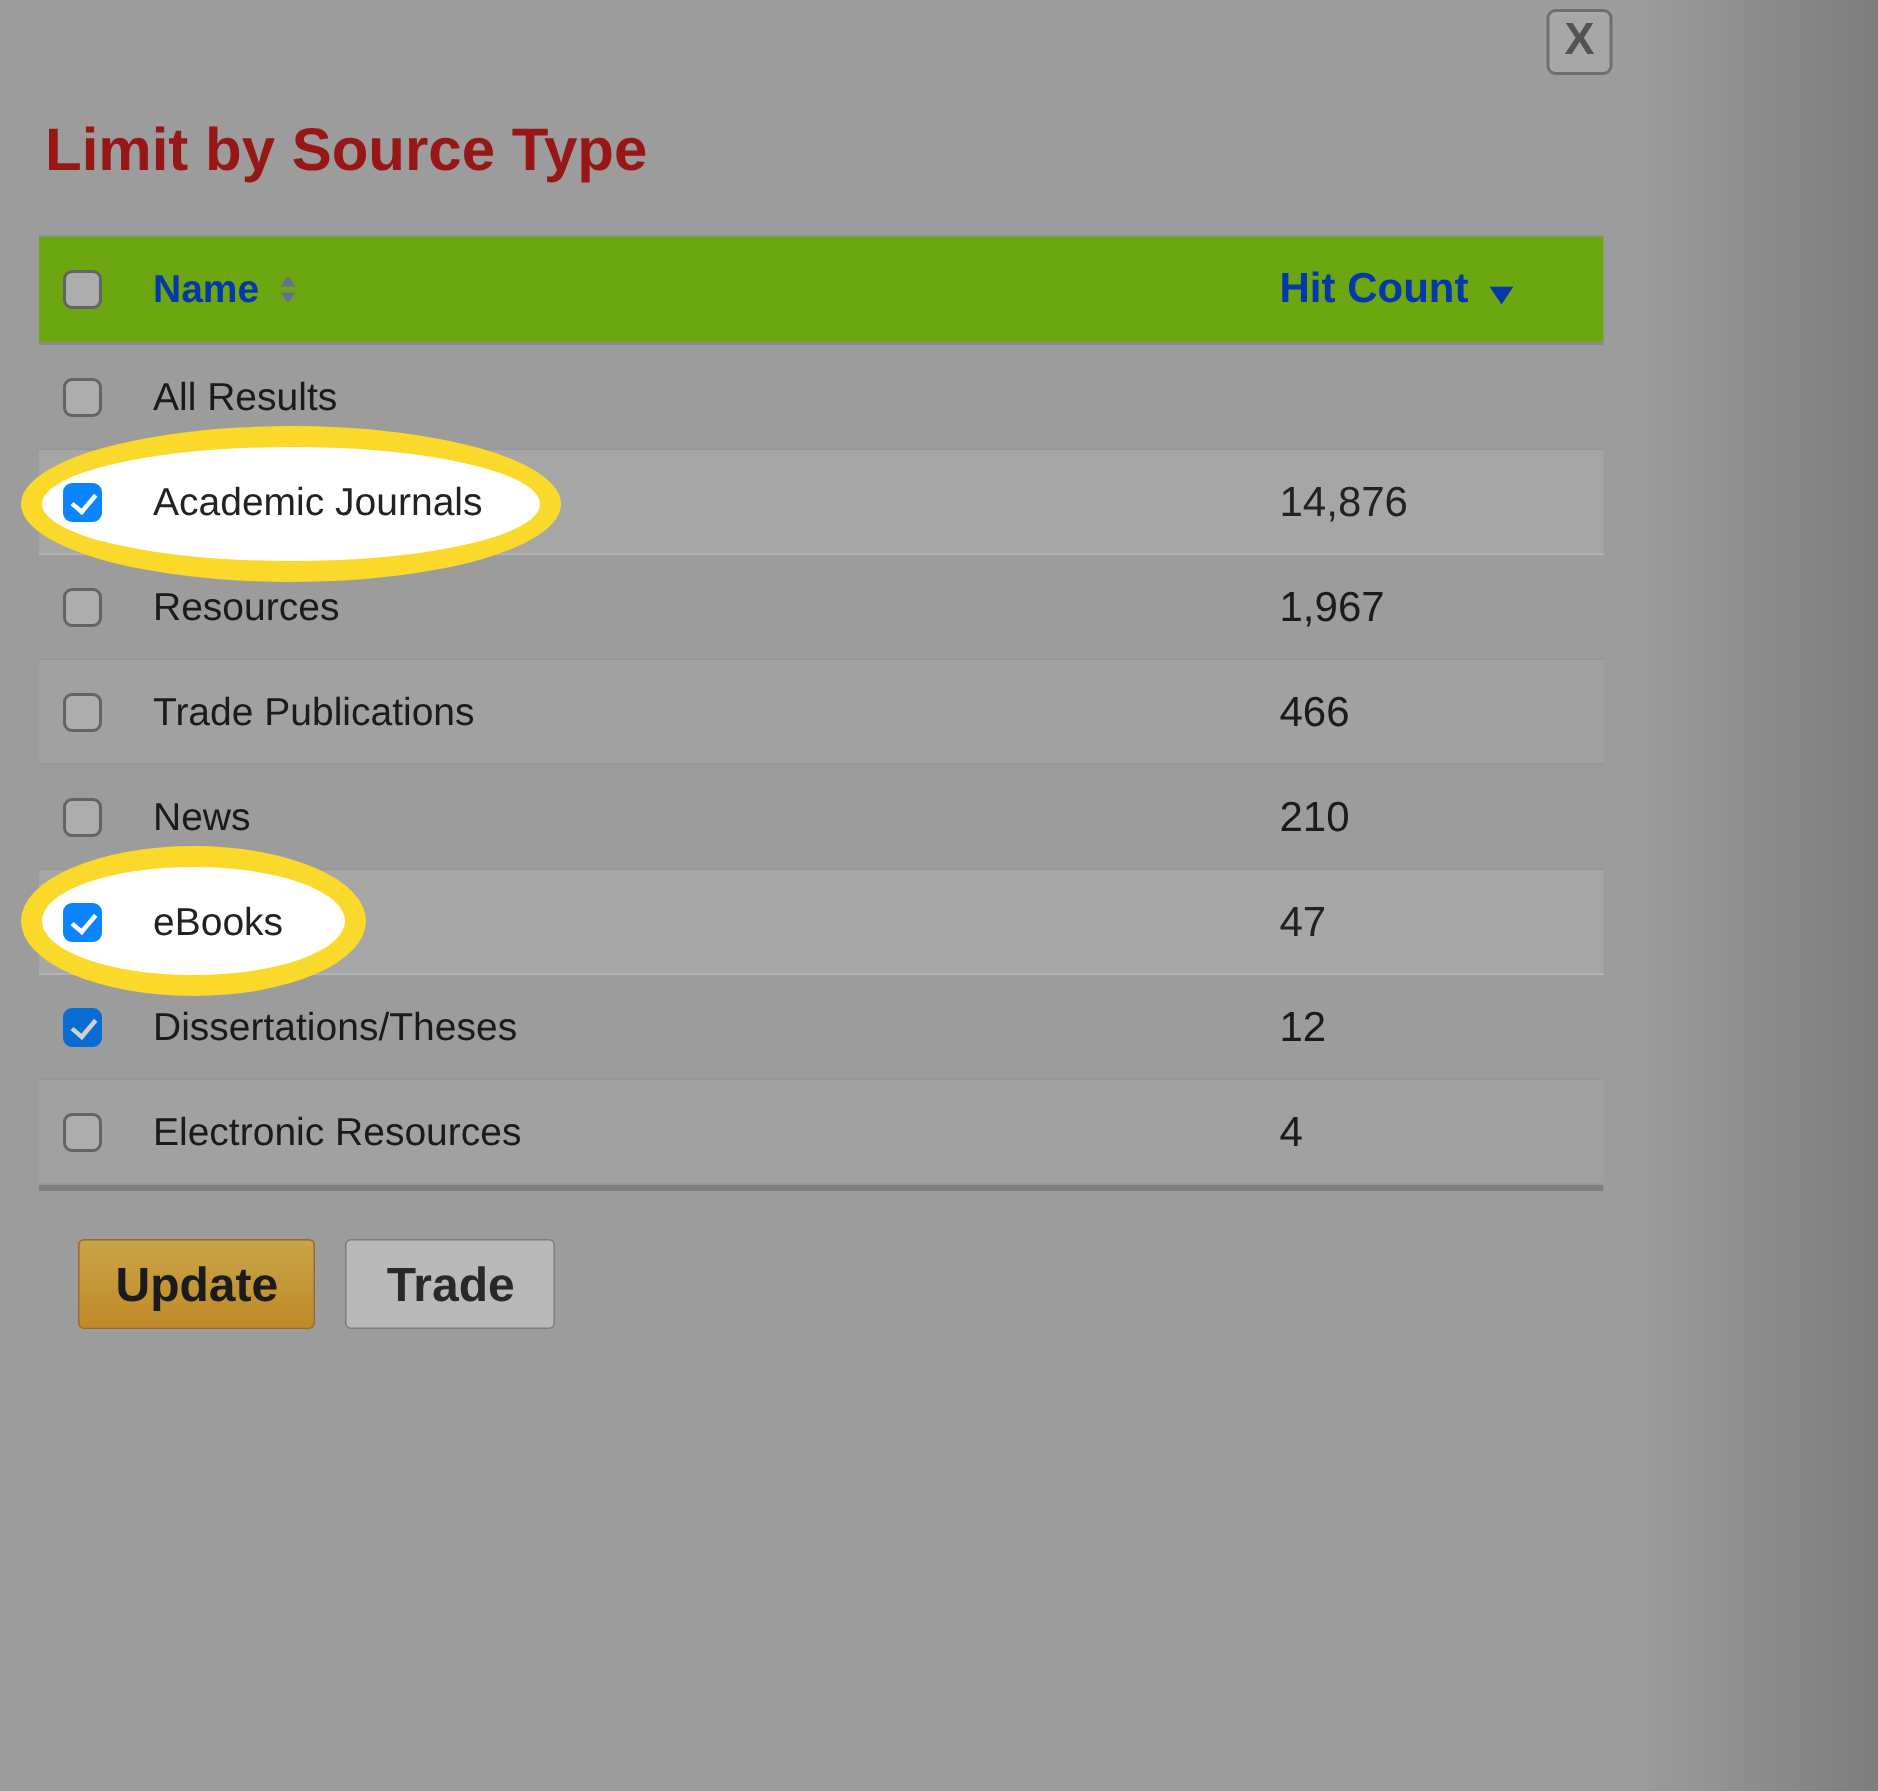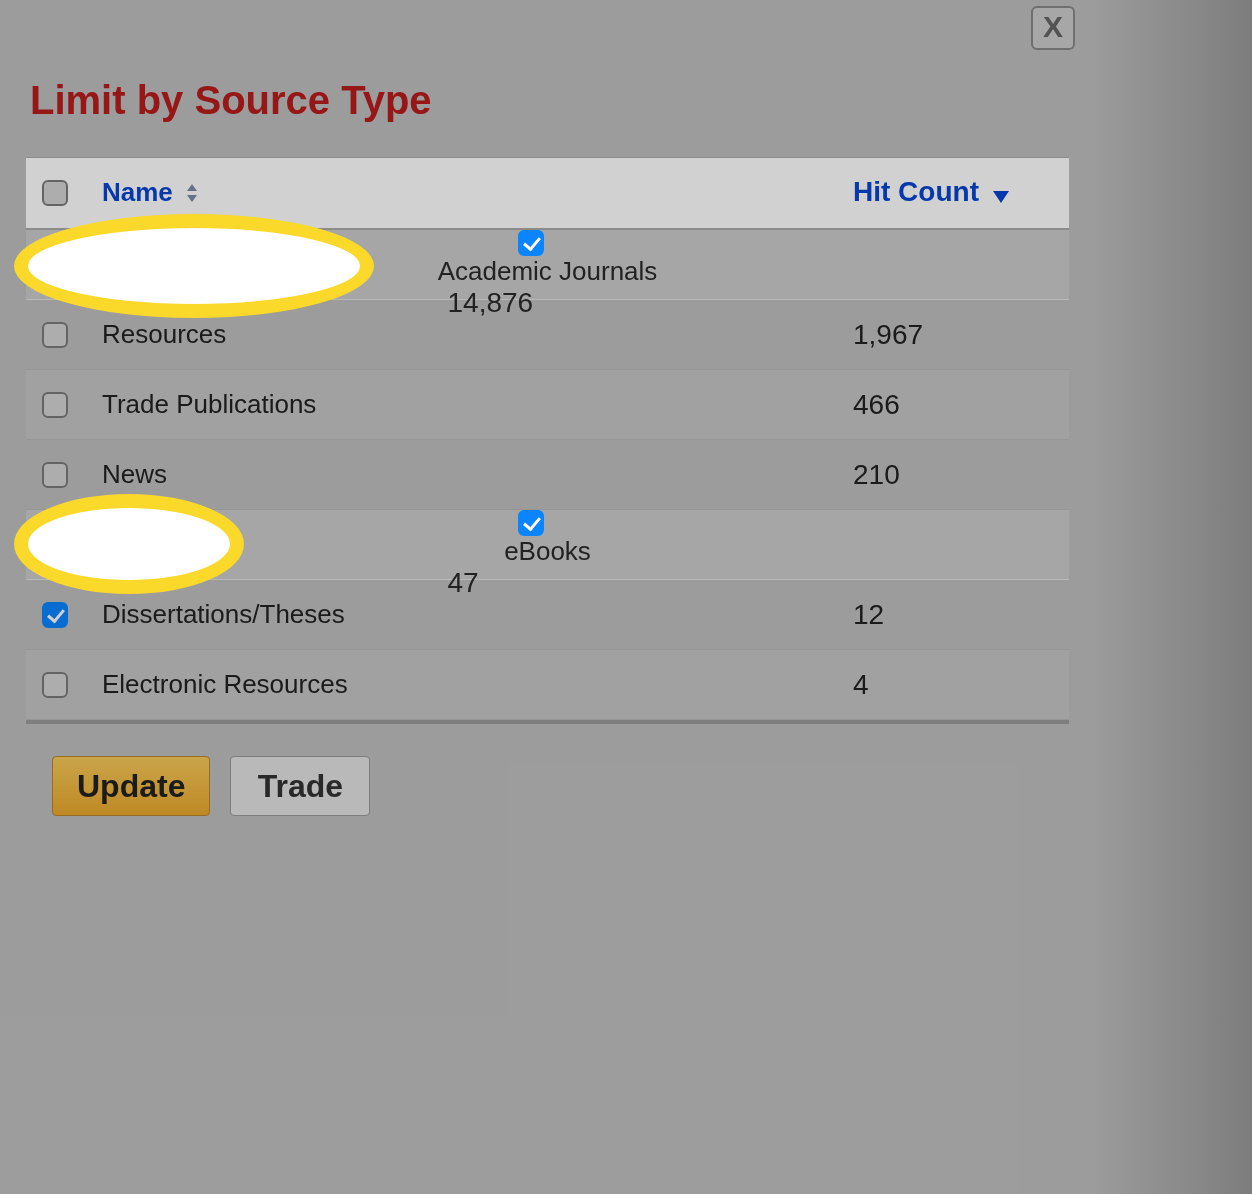"Name" .header-row { background: #ffffff -> #84cc16 }
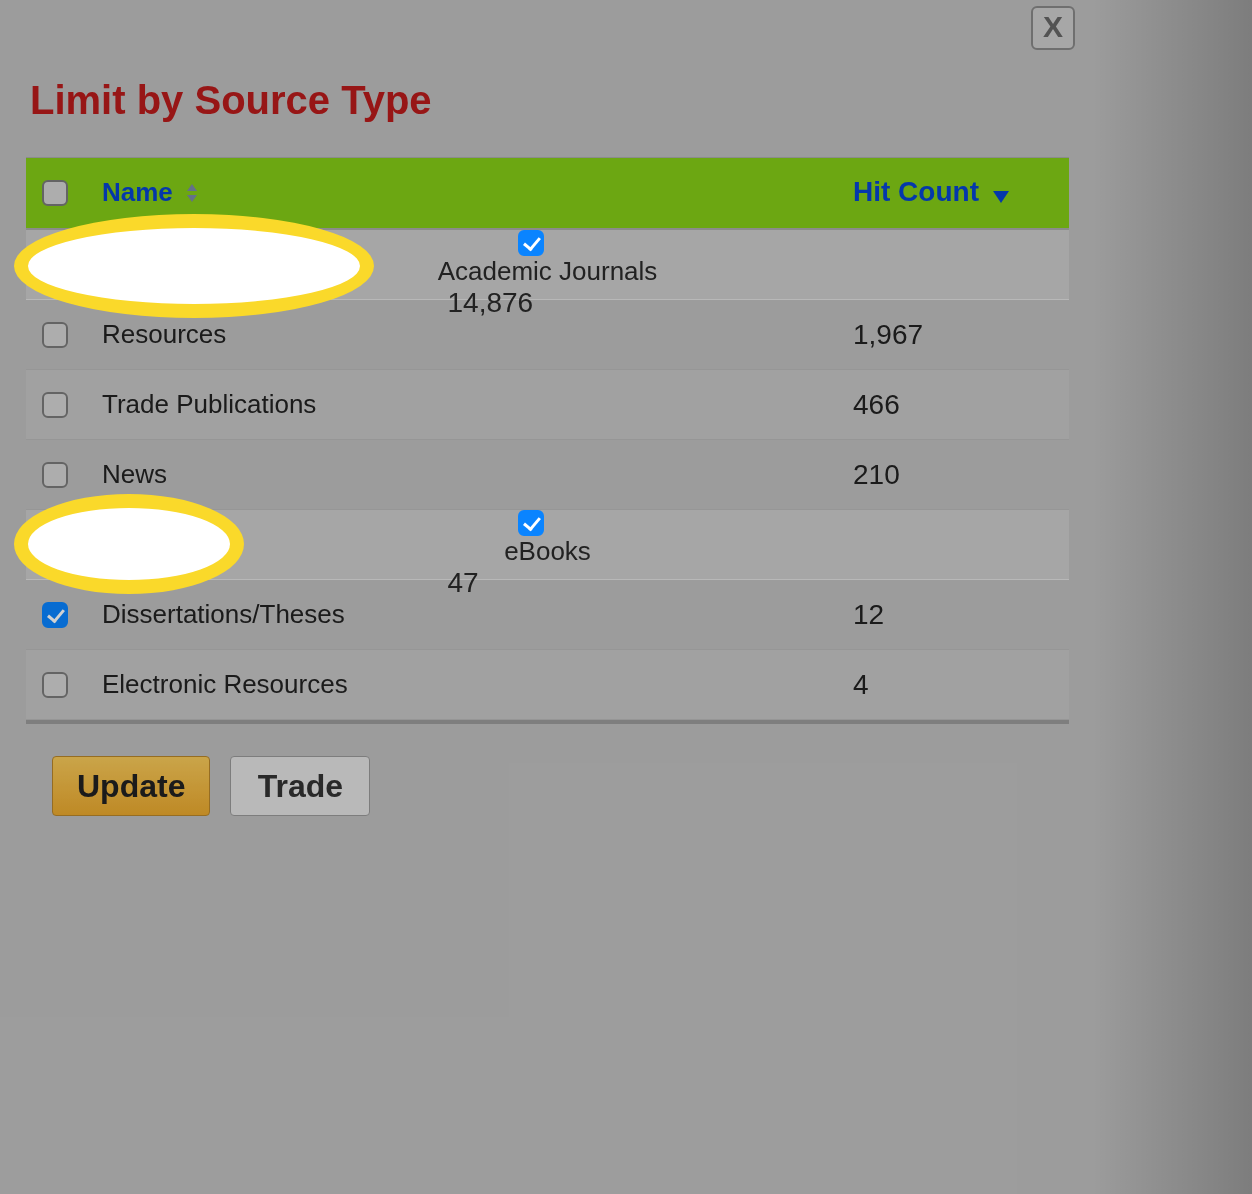"All Results" div.row { html: none -> <div> <div> <div></div> </div> <div>All Results</div> <div></div> </div> }
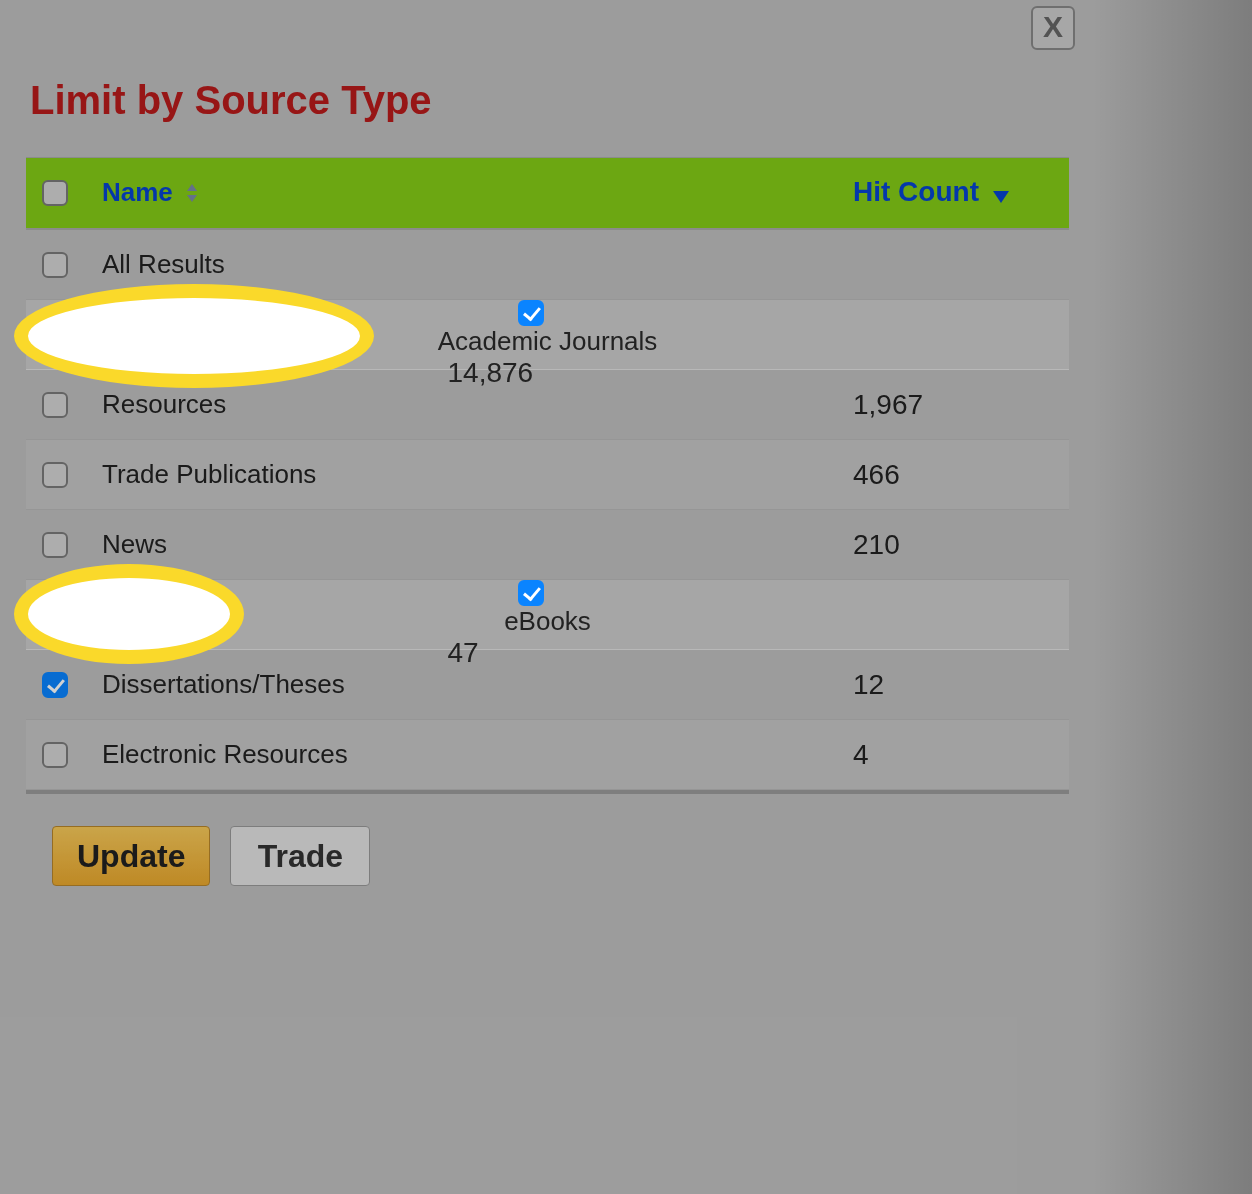"Academic Journals" .row.highlighted { flex-direction: column -> none }
